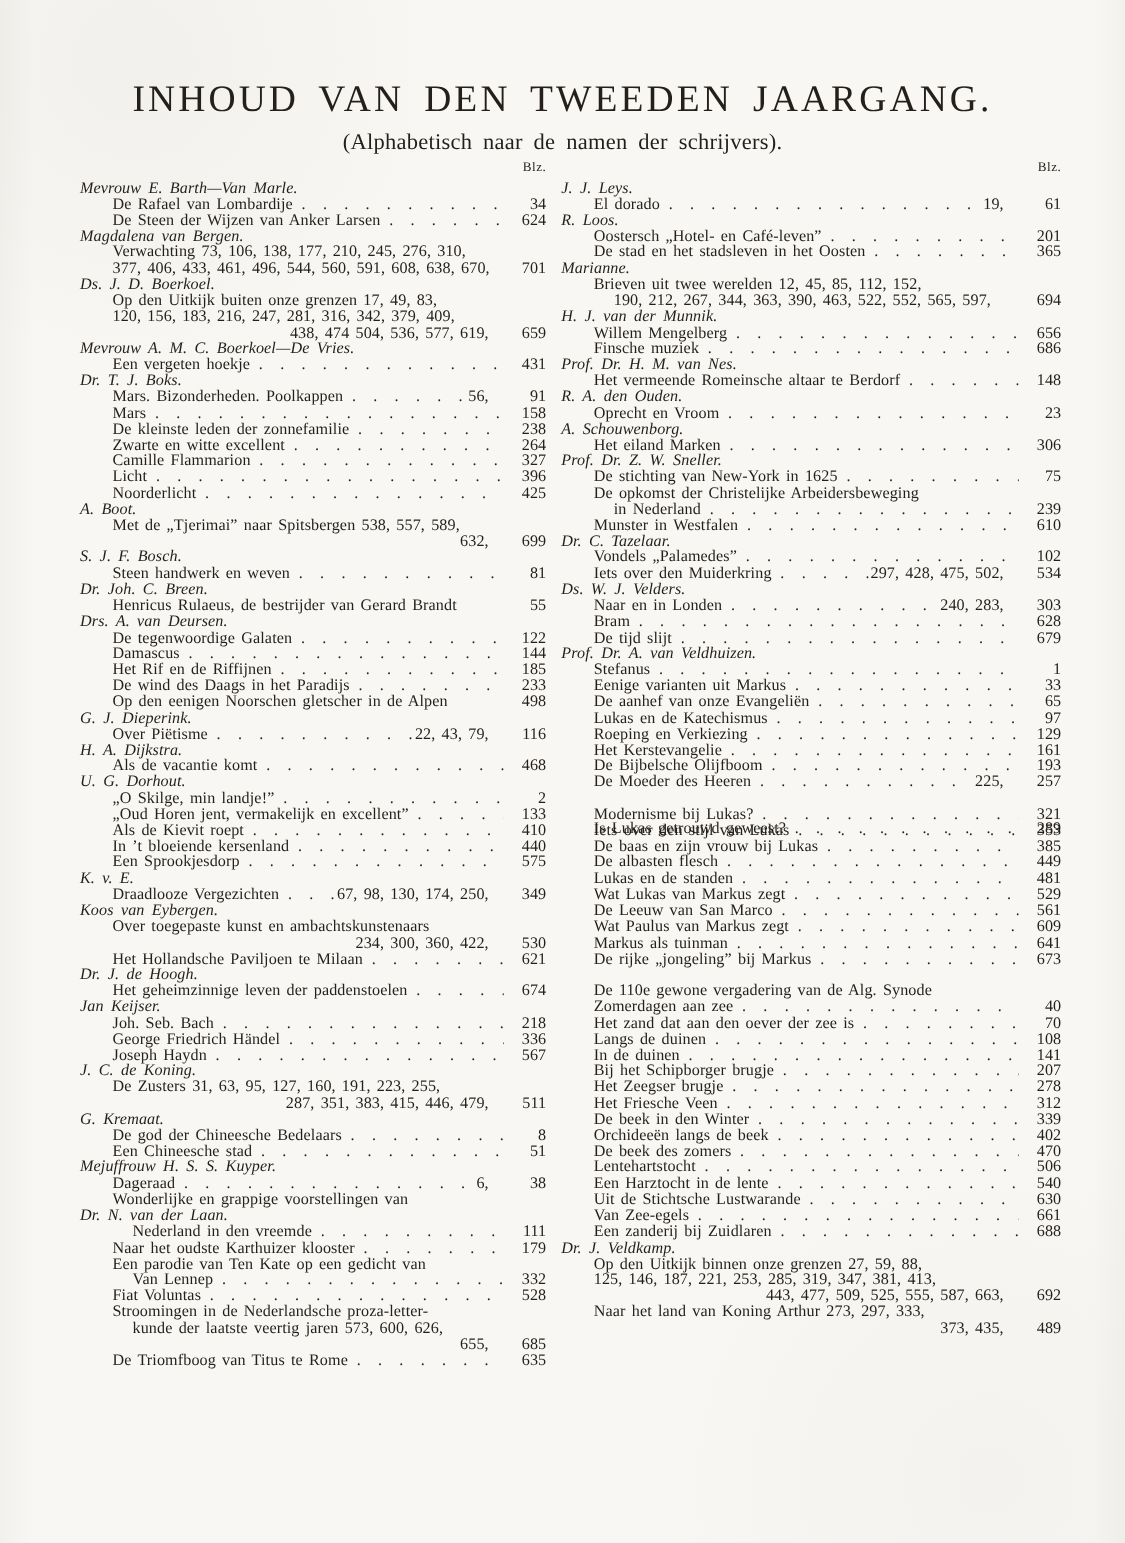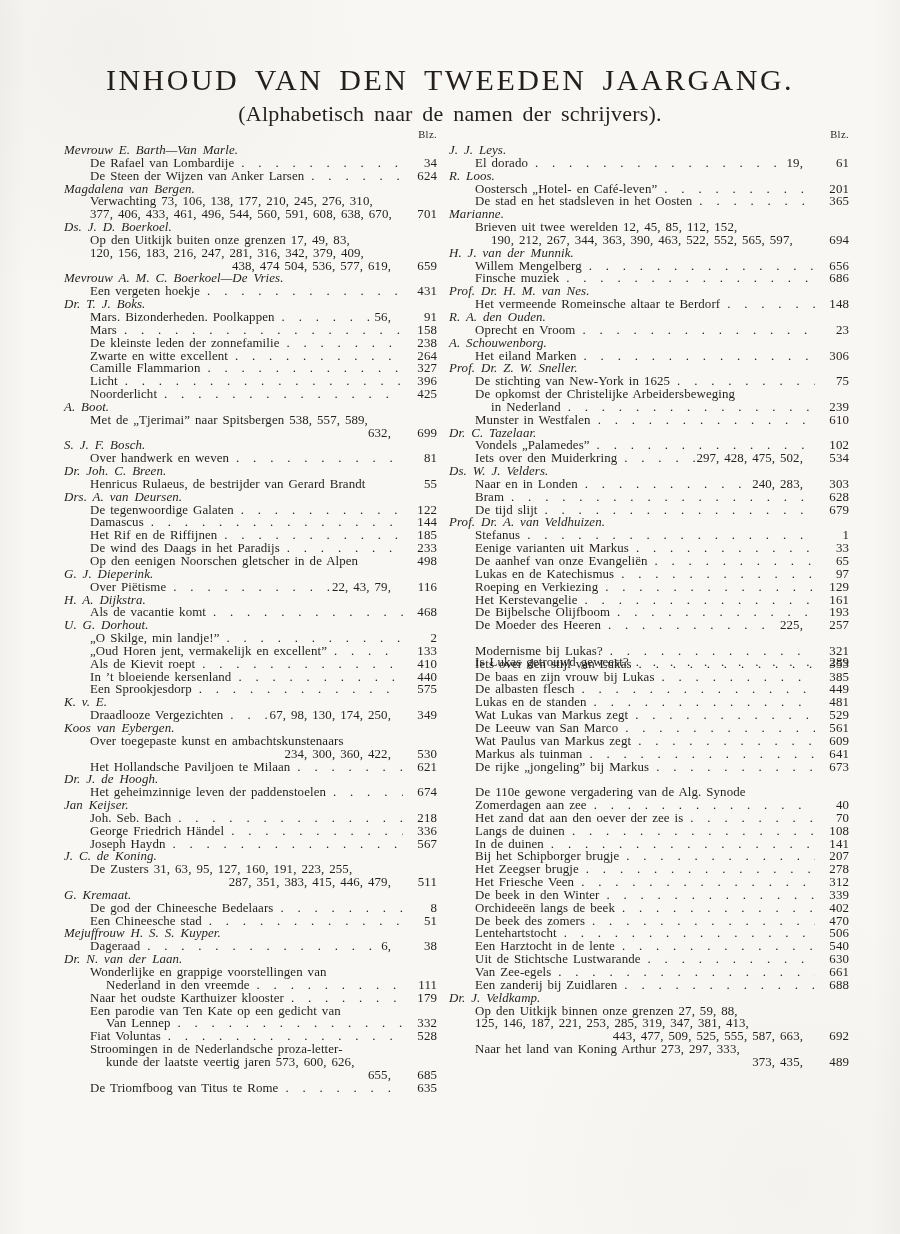"(Alphabetisch naar de namen der" .subtitle { font-size: 22px -> 18px }
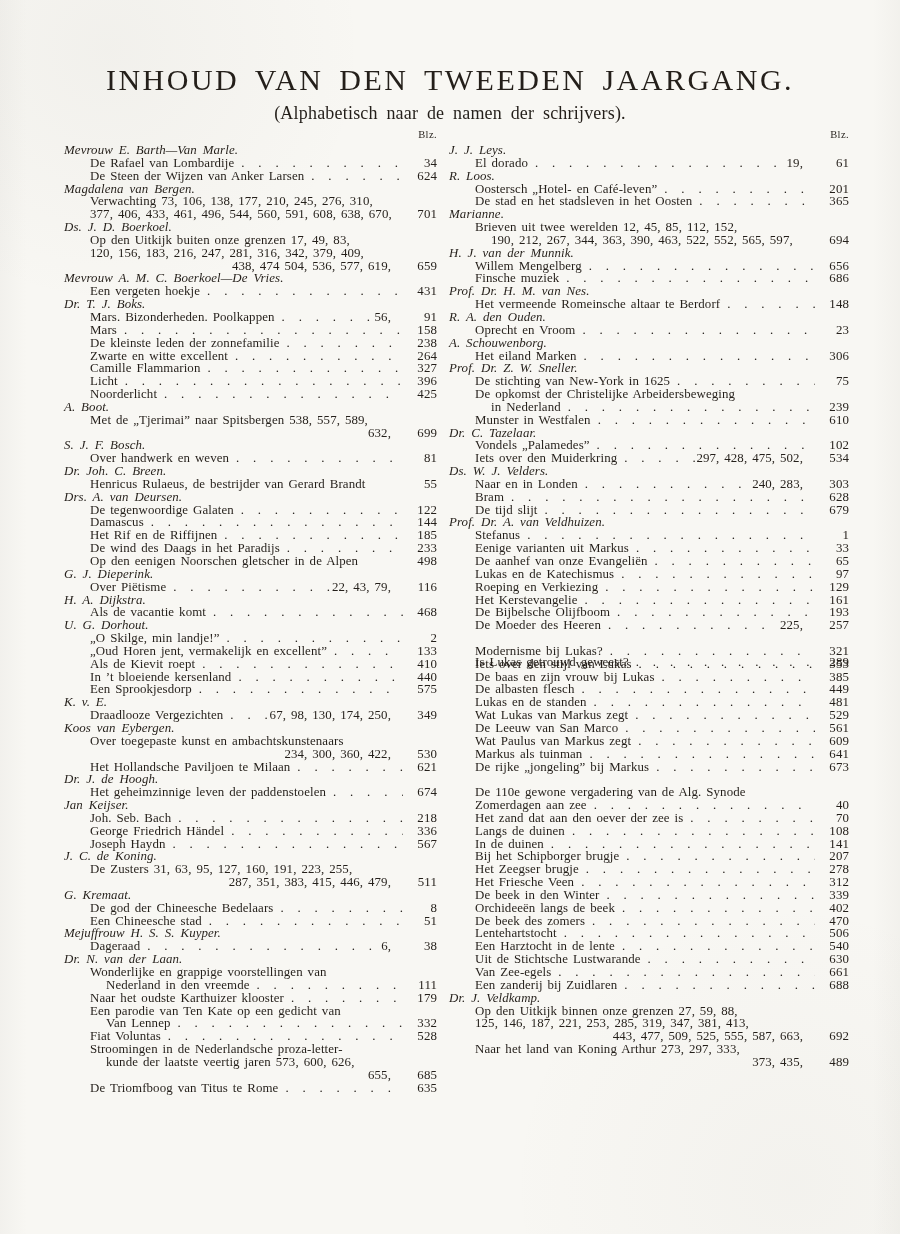"Over handwerk en weven" span.txt { text: Over -> Steen }
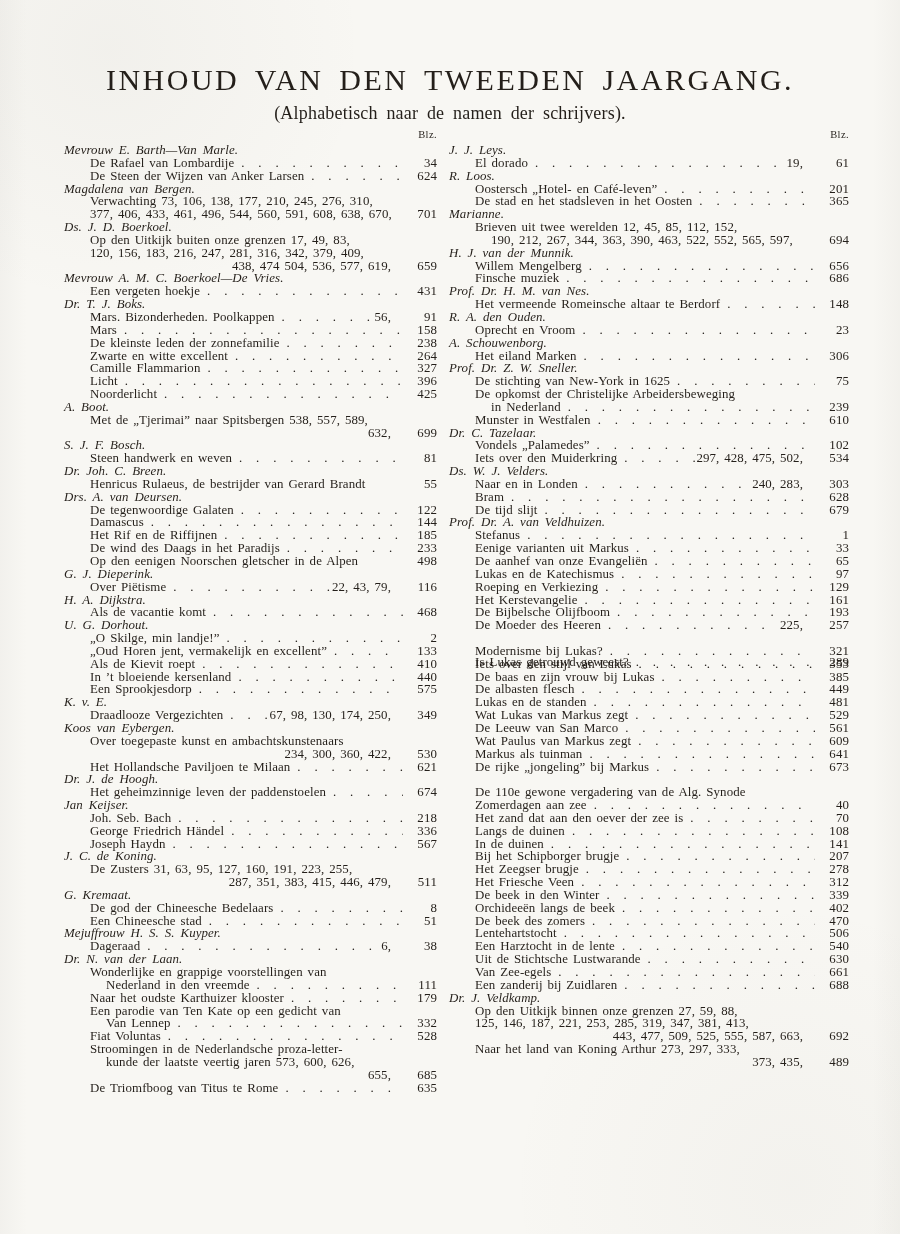"Dr. N. van der Laan." div.line { order: before "Wonderlijke en grappige voorstellingen" -> after "Wonderlijke en grappige voorstellingen" }
